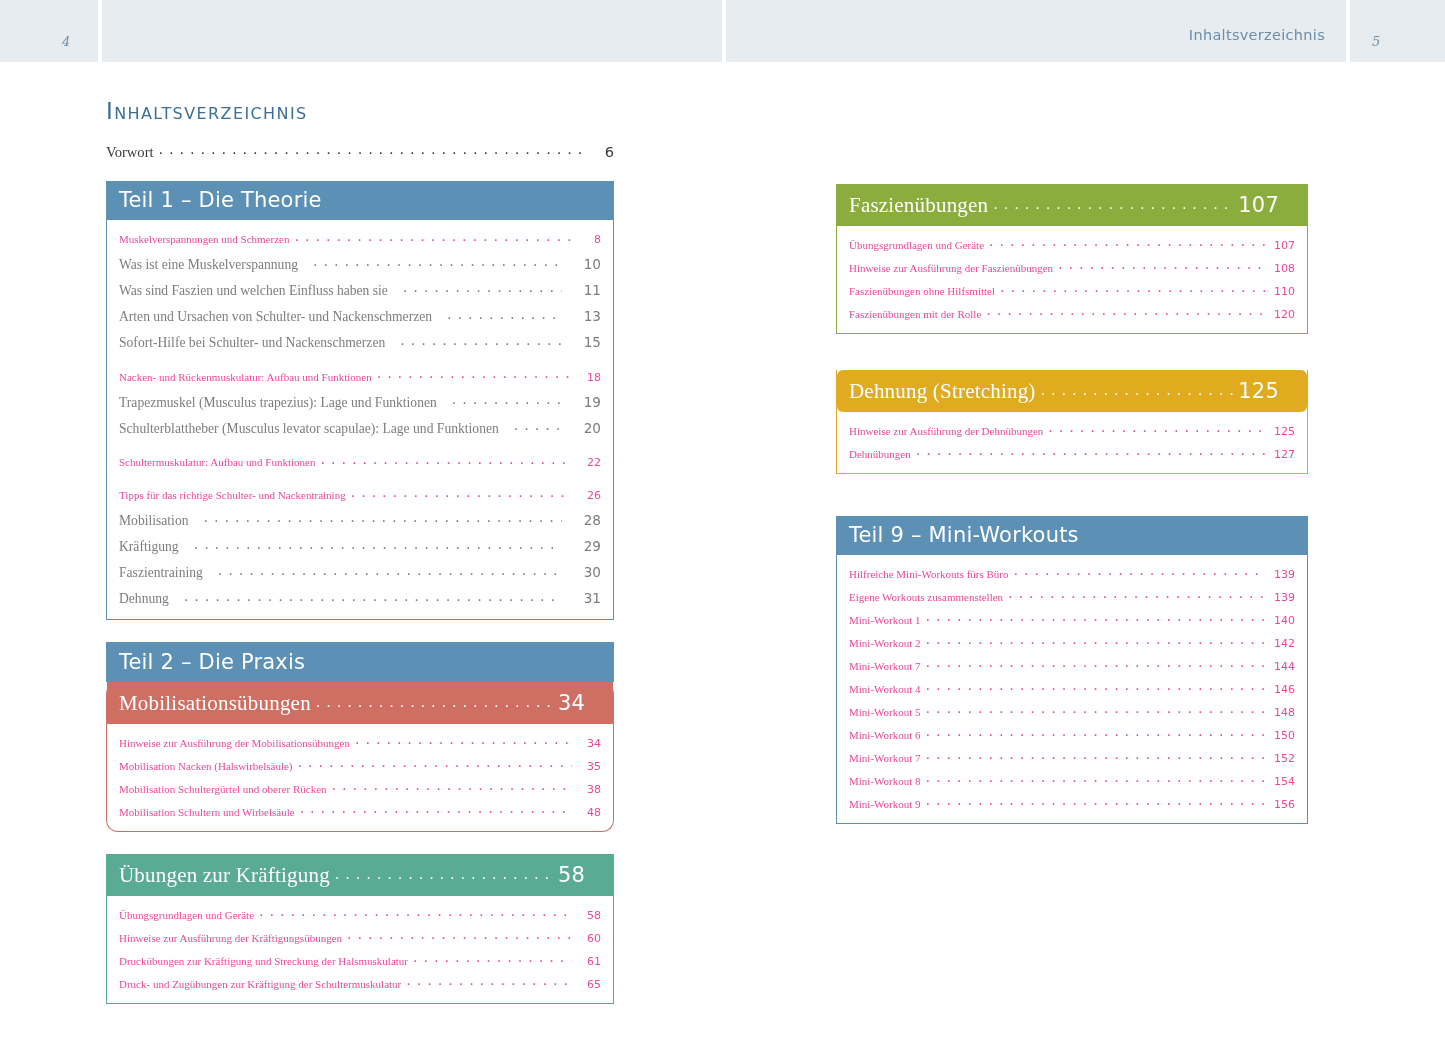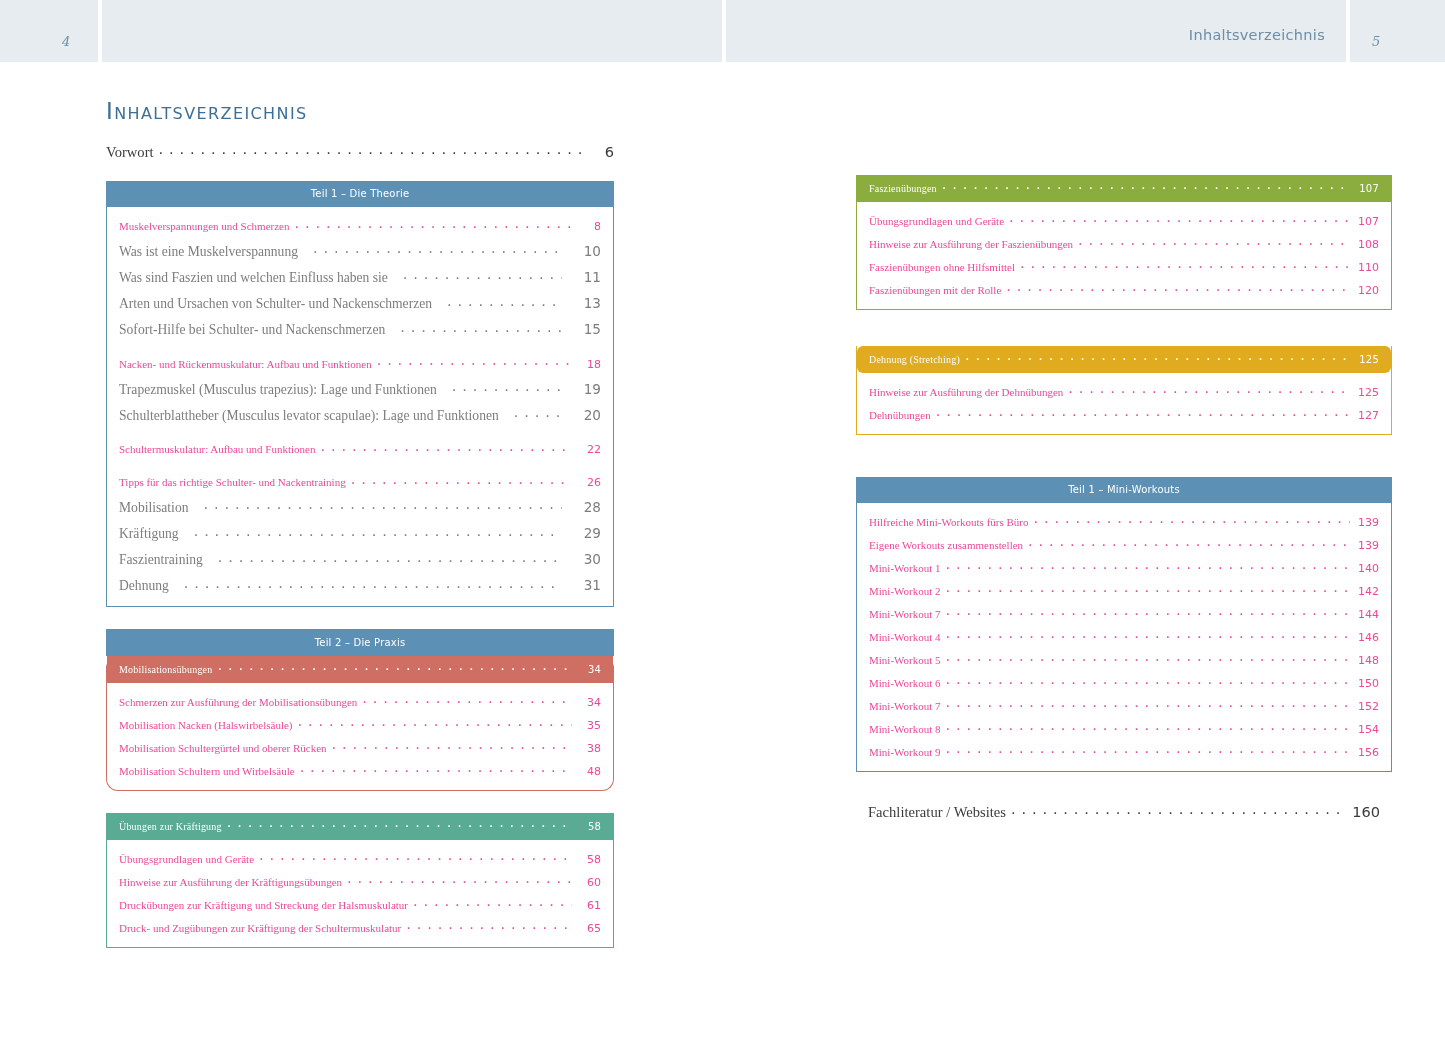"Teil 1 – Die Theorie" .box-head { font-size: 10px -> 21px; justify-content: center -> none; padding: 7px 12px 8px 12px -> 7px 28px 8px 12px }
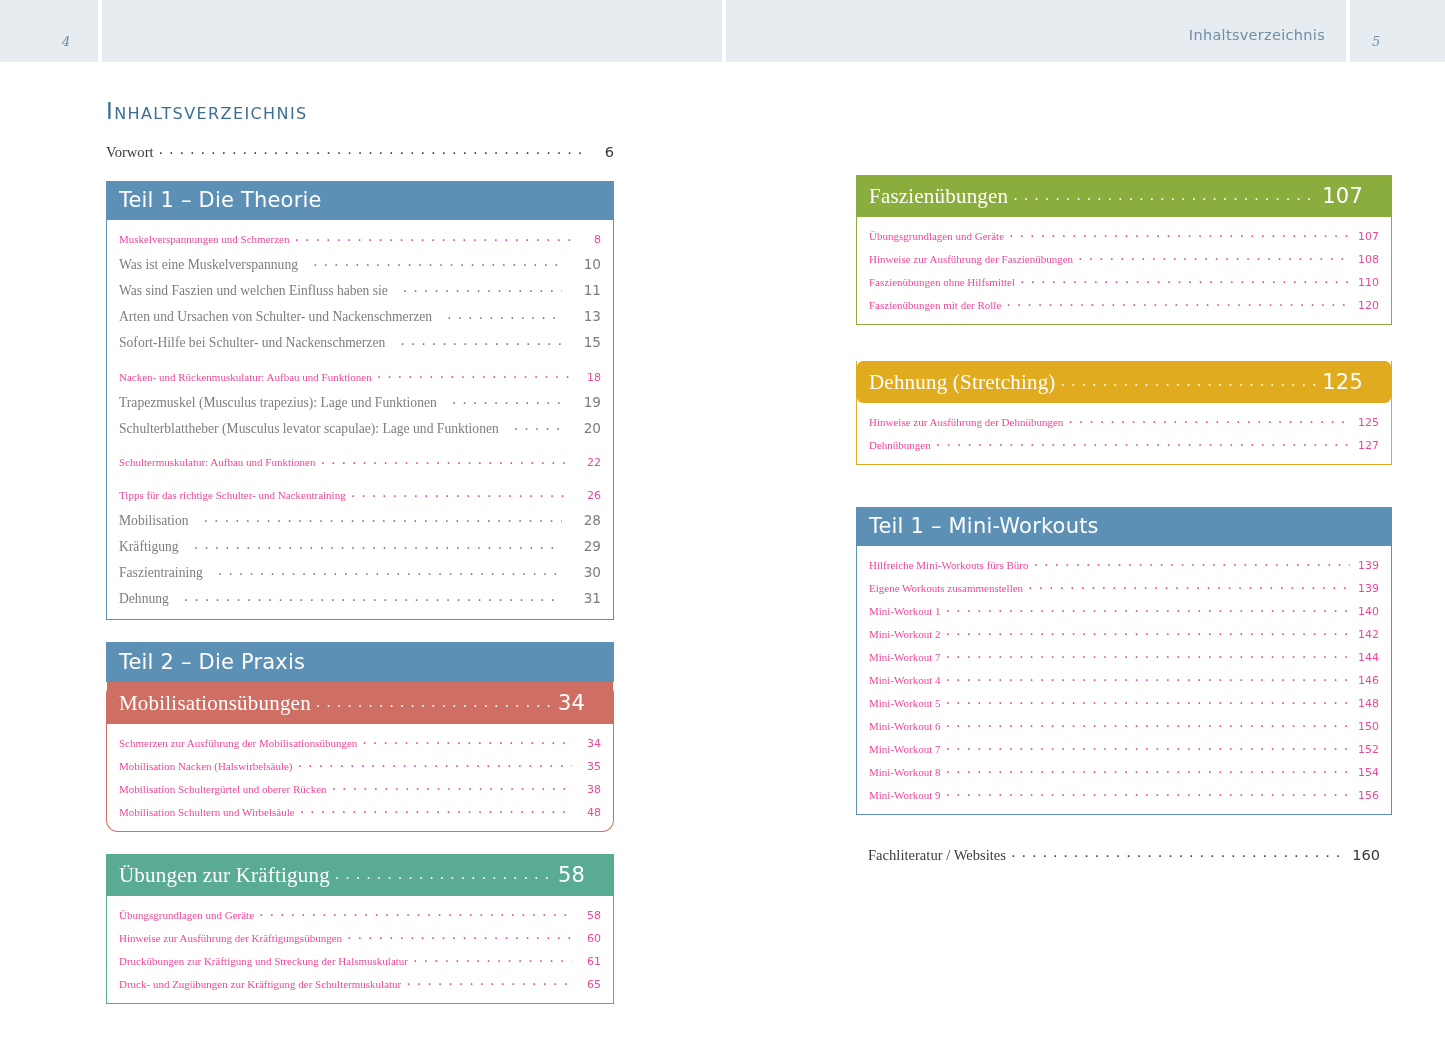"Faszienübungen" .col-right { margin-left: 20px -> none; top: 175px -> 184px; width: 536px -> 472px }
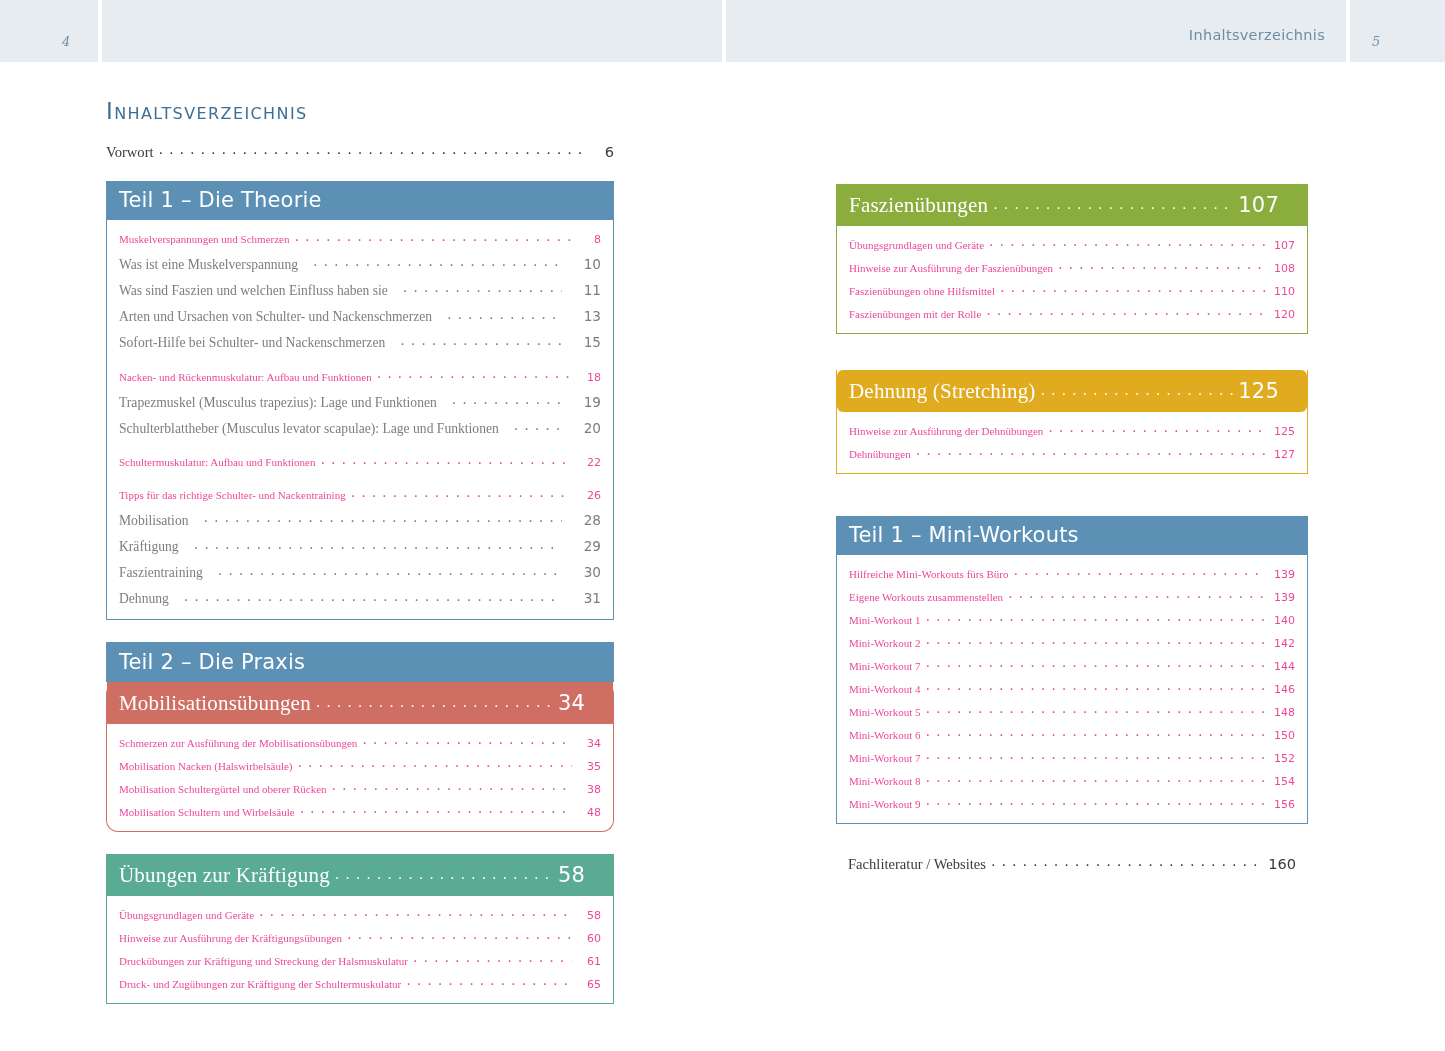"Teil 1 – Mini-Workouts" span { text: 1 -> 9 }
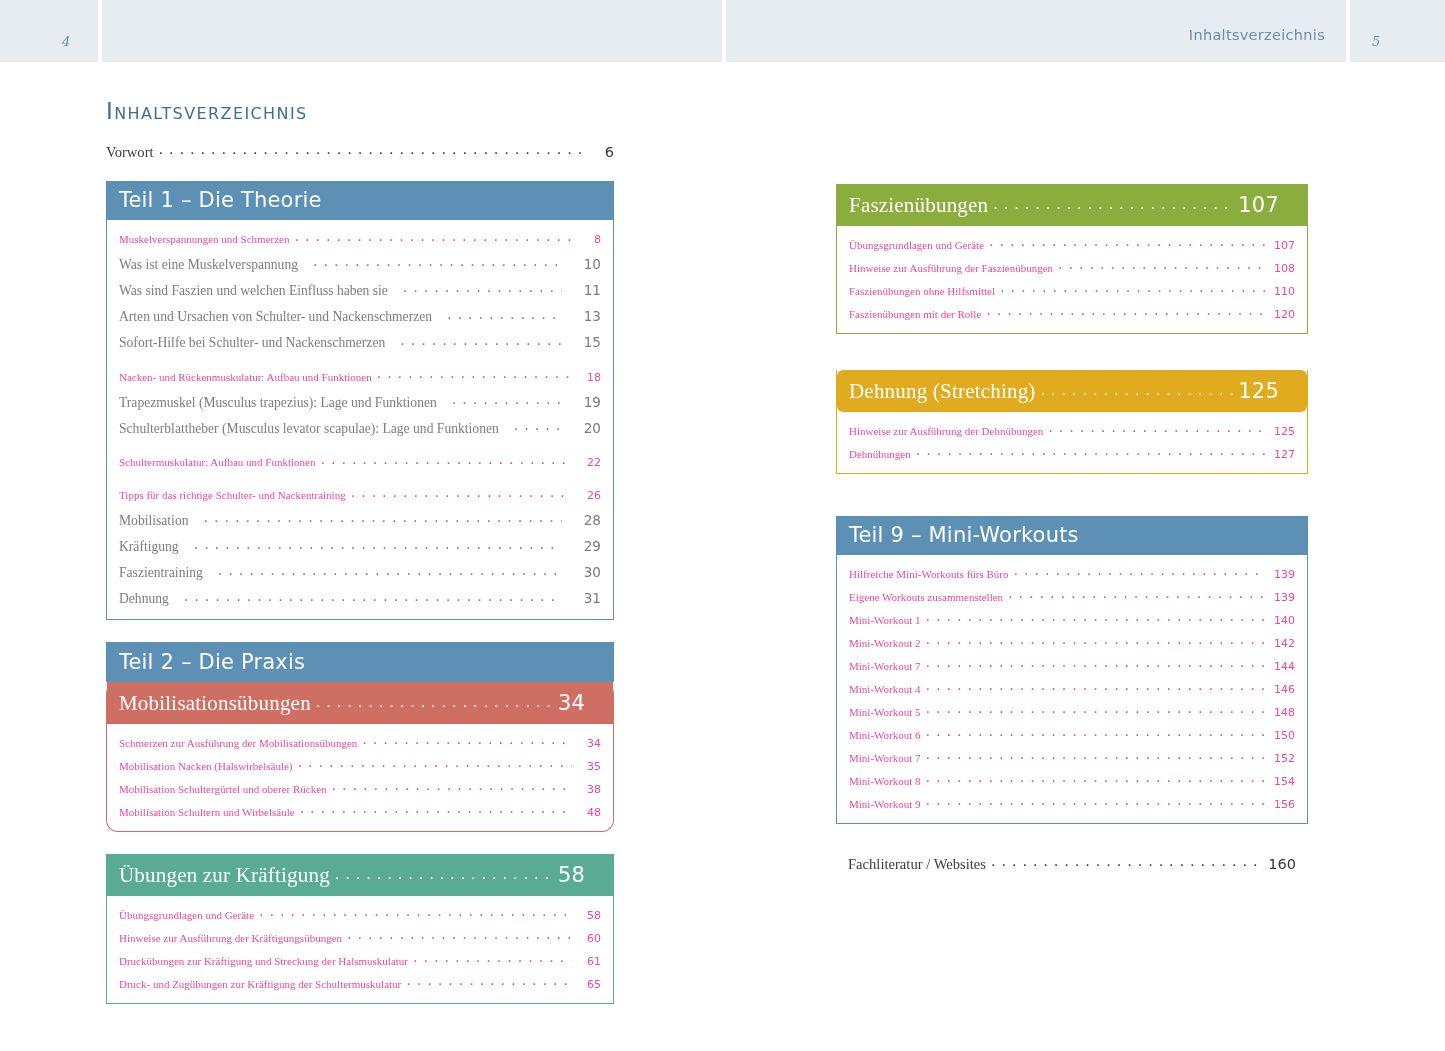"Schmerzen zur Ausführung der" span.toc-label { text: Schmerzen -> Hinweise }
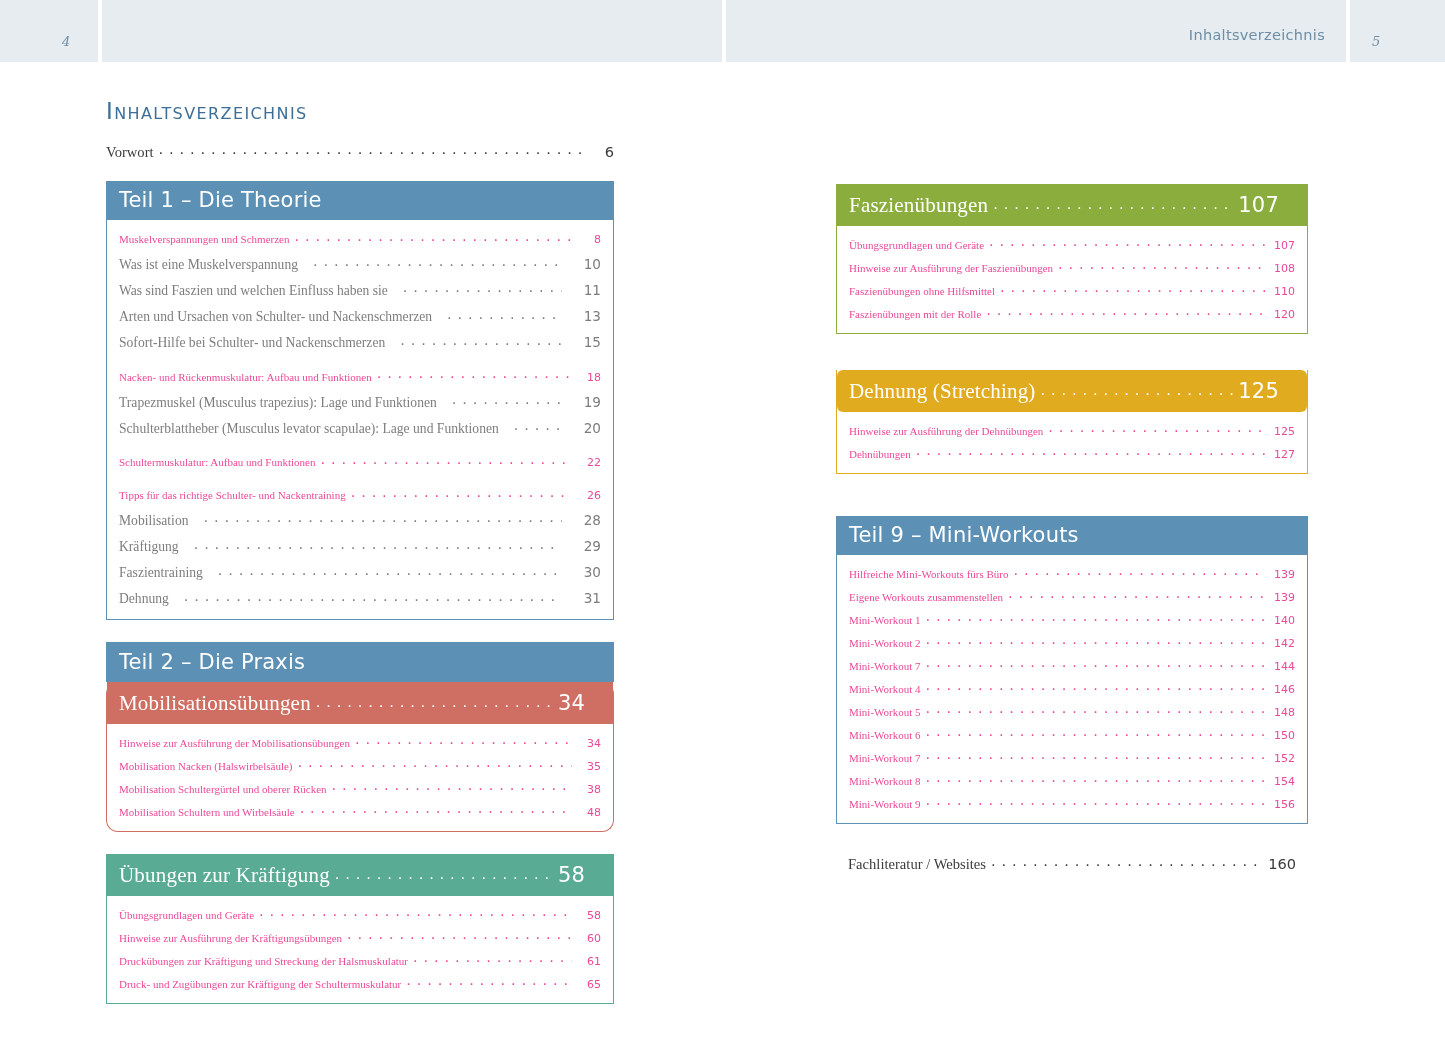"Fachliteratur / Websites" div.toc-row { html: <div> <span>Fachliteratur / Websites</span> <span></span> <span>160</span> </div> -> none }
